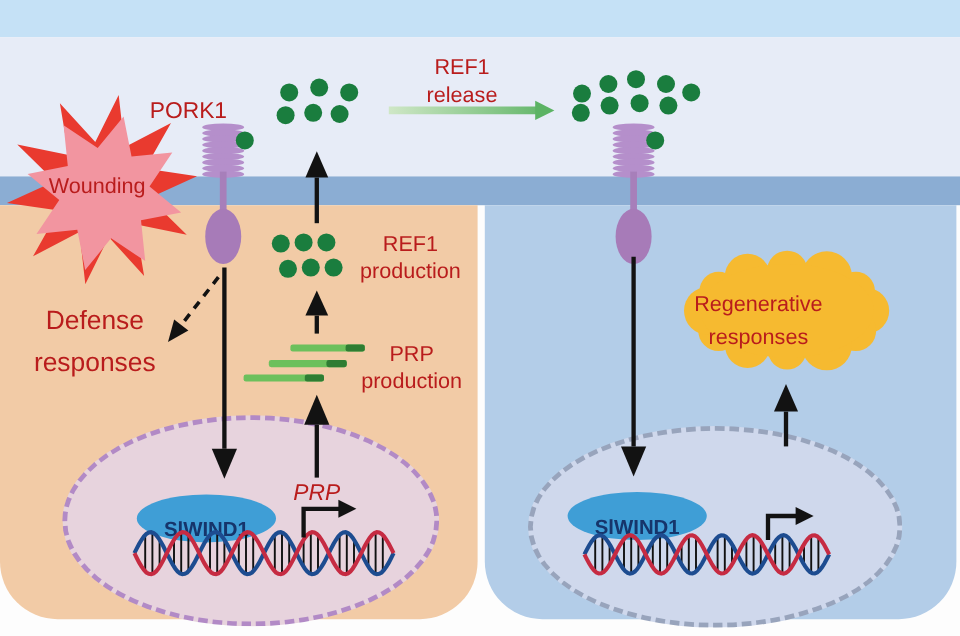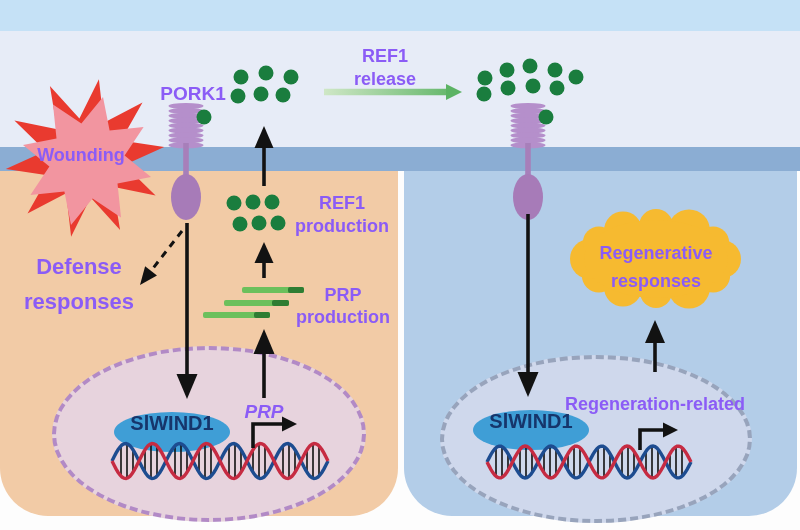"REF1" .lbl { color: #8b5cf6 -> #b91c1c; font-weight: bold -> normal }
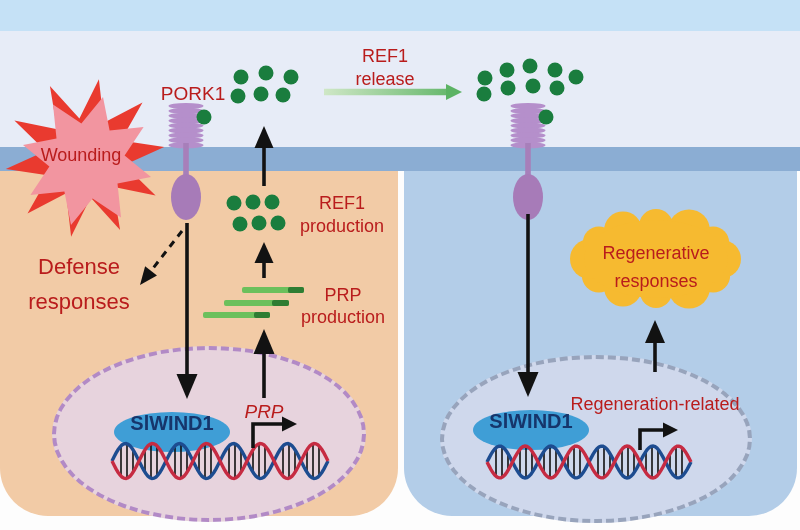"PORK1" #lbl-pork1 { margin-left: 36px -> none }
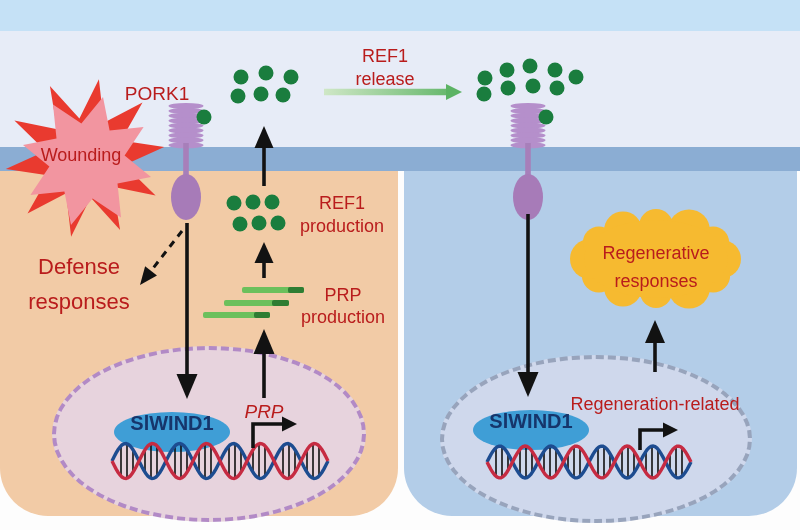"Regenerative" #lbl-cloud { left: 656px -> 632px }
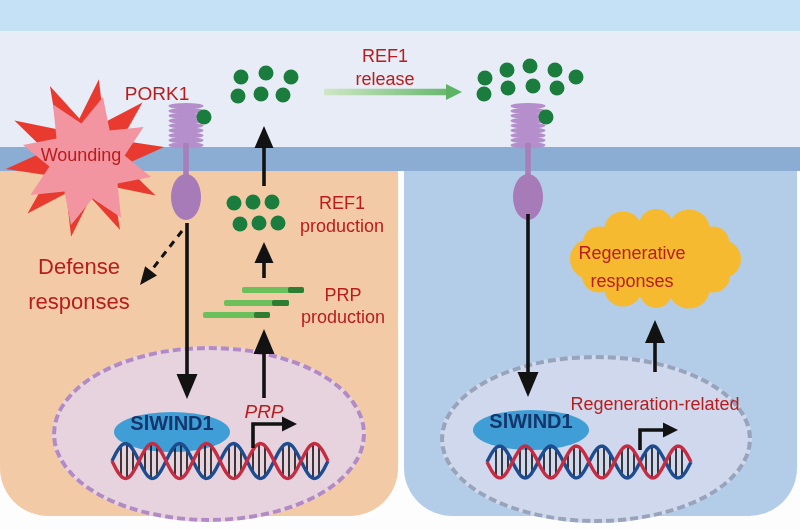"Regeneration-related" span { html: <span>Regeneration-related</span> -> none }
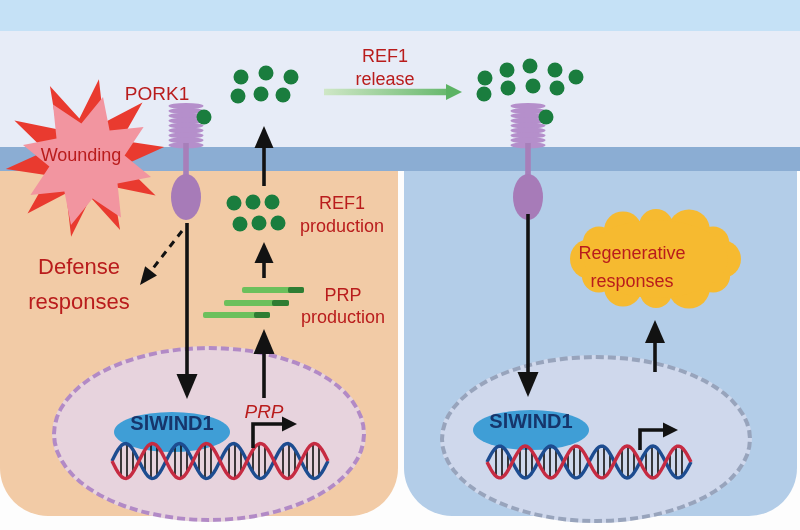"SlWIND1" .slwind { align-items: flex-start -> flex-end; font-size: 20px -> 17px }
